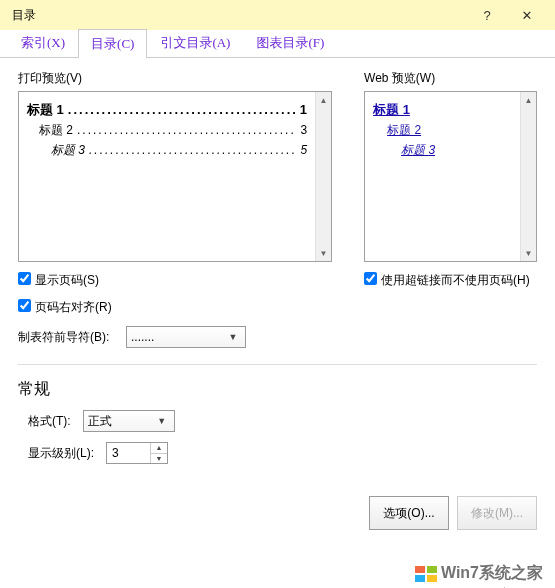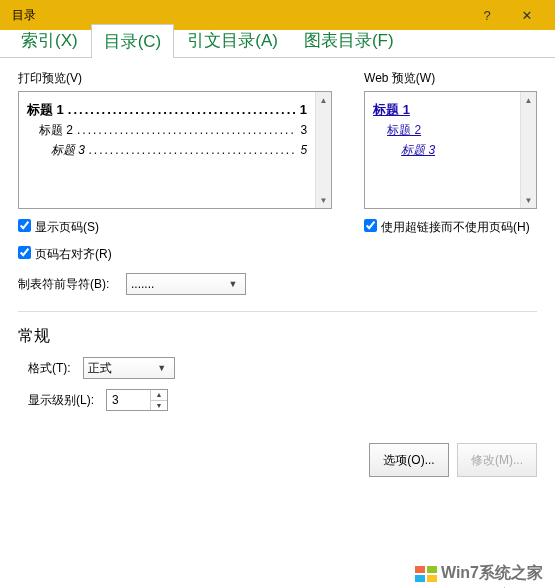"目录" .titlebar { background: #eab308 -> #fef9c3 }
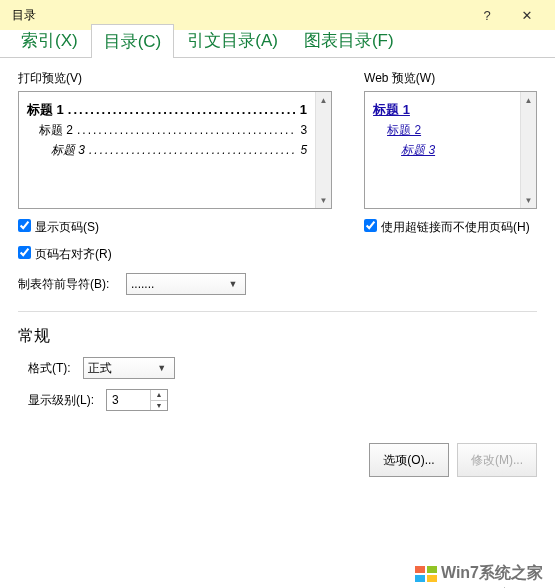"索引(X)" .tab { color: #15803d -> #6d28d9; font-family: none -> Liberation Serif, serif; font-size: 17px -> 13px }
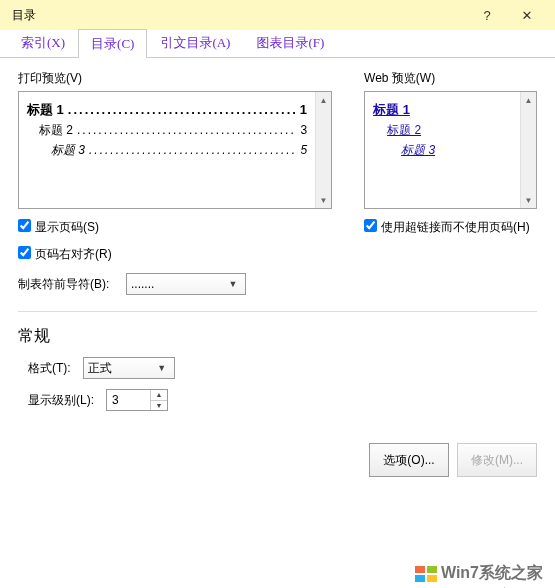"标题 1" .preview-box { height: 118px -> 171px }
